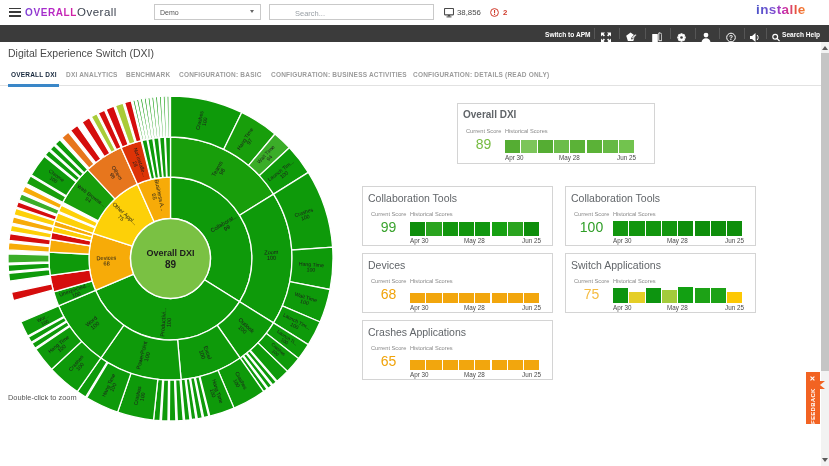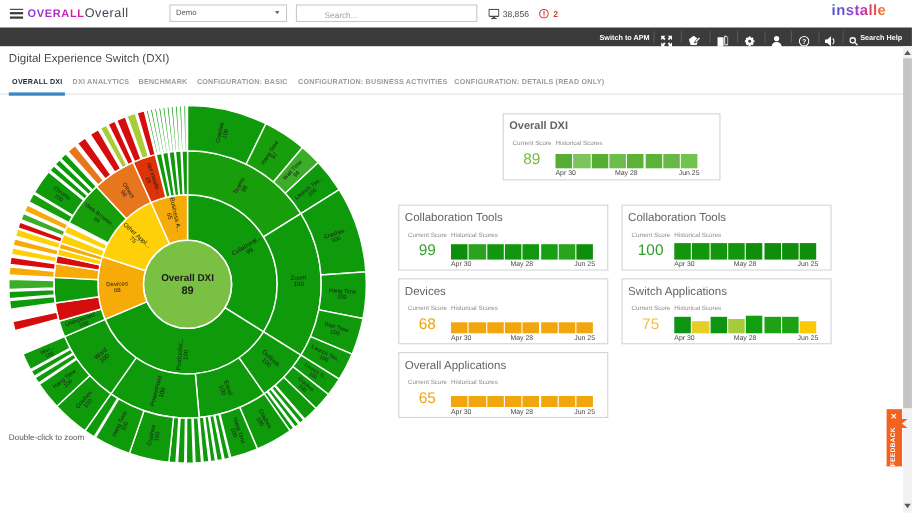"Overall Applications" div.title { text: Overall -> Crashes }
